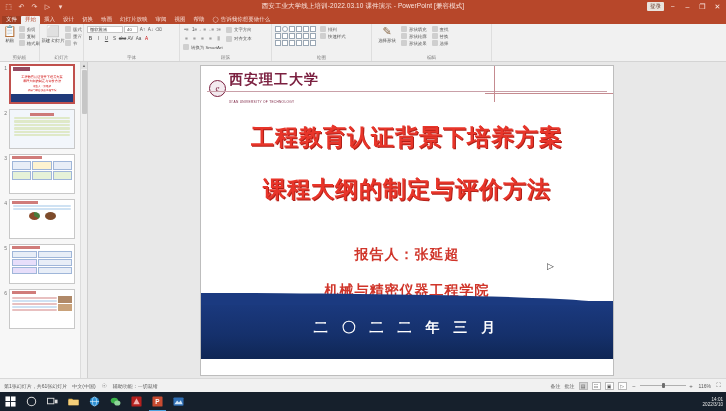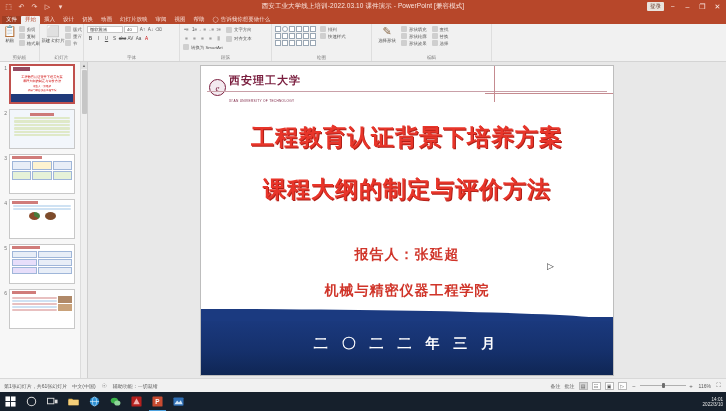"西安理工大学" .logo-cn { font-size: 11px -> 14px }
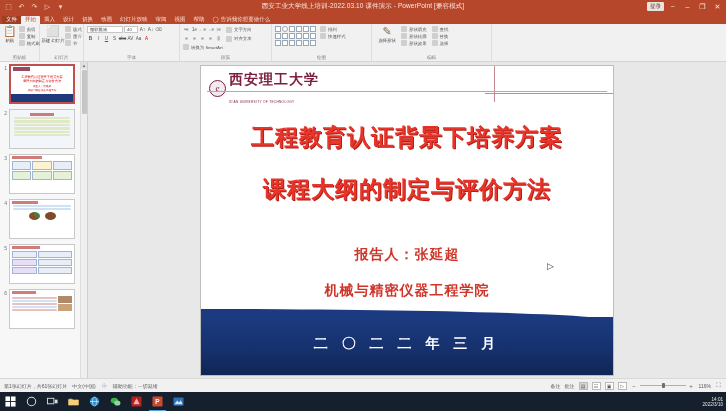"二 〇 二 二 年" .s-footer { bottom: 0 -> 16px }
